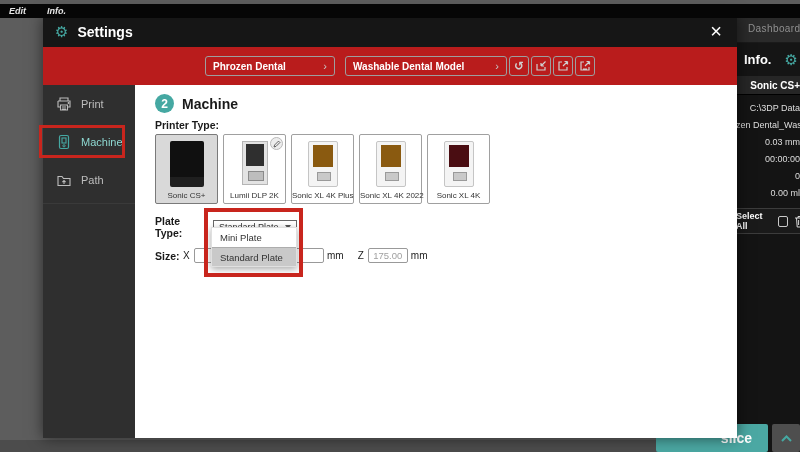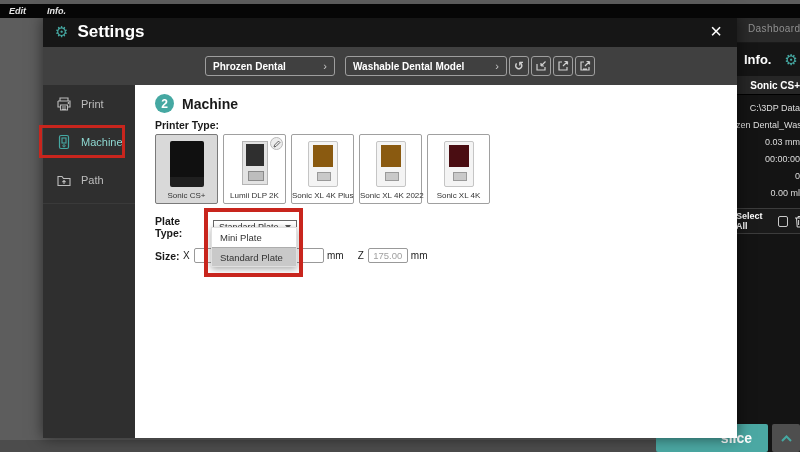"Settings" .titlebar .t-title { font-size: 17px -> 14px }
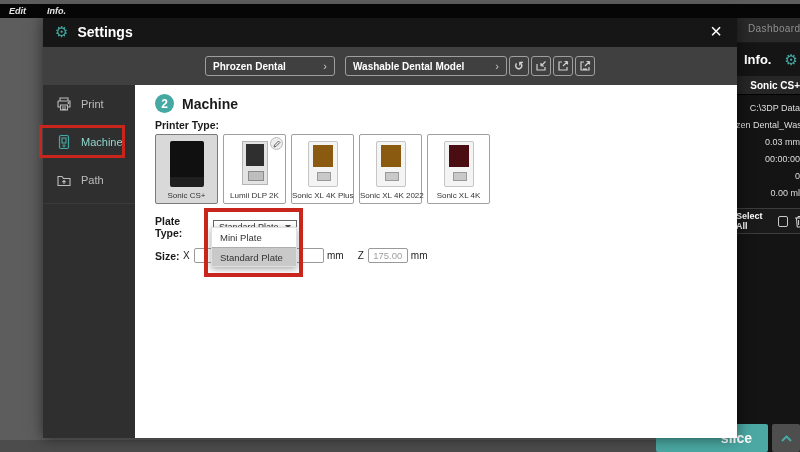"Phrozen Dental" .toolbar { background: #404040 -> #b91c1c }
